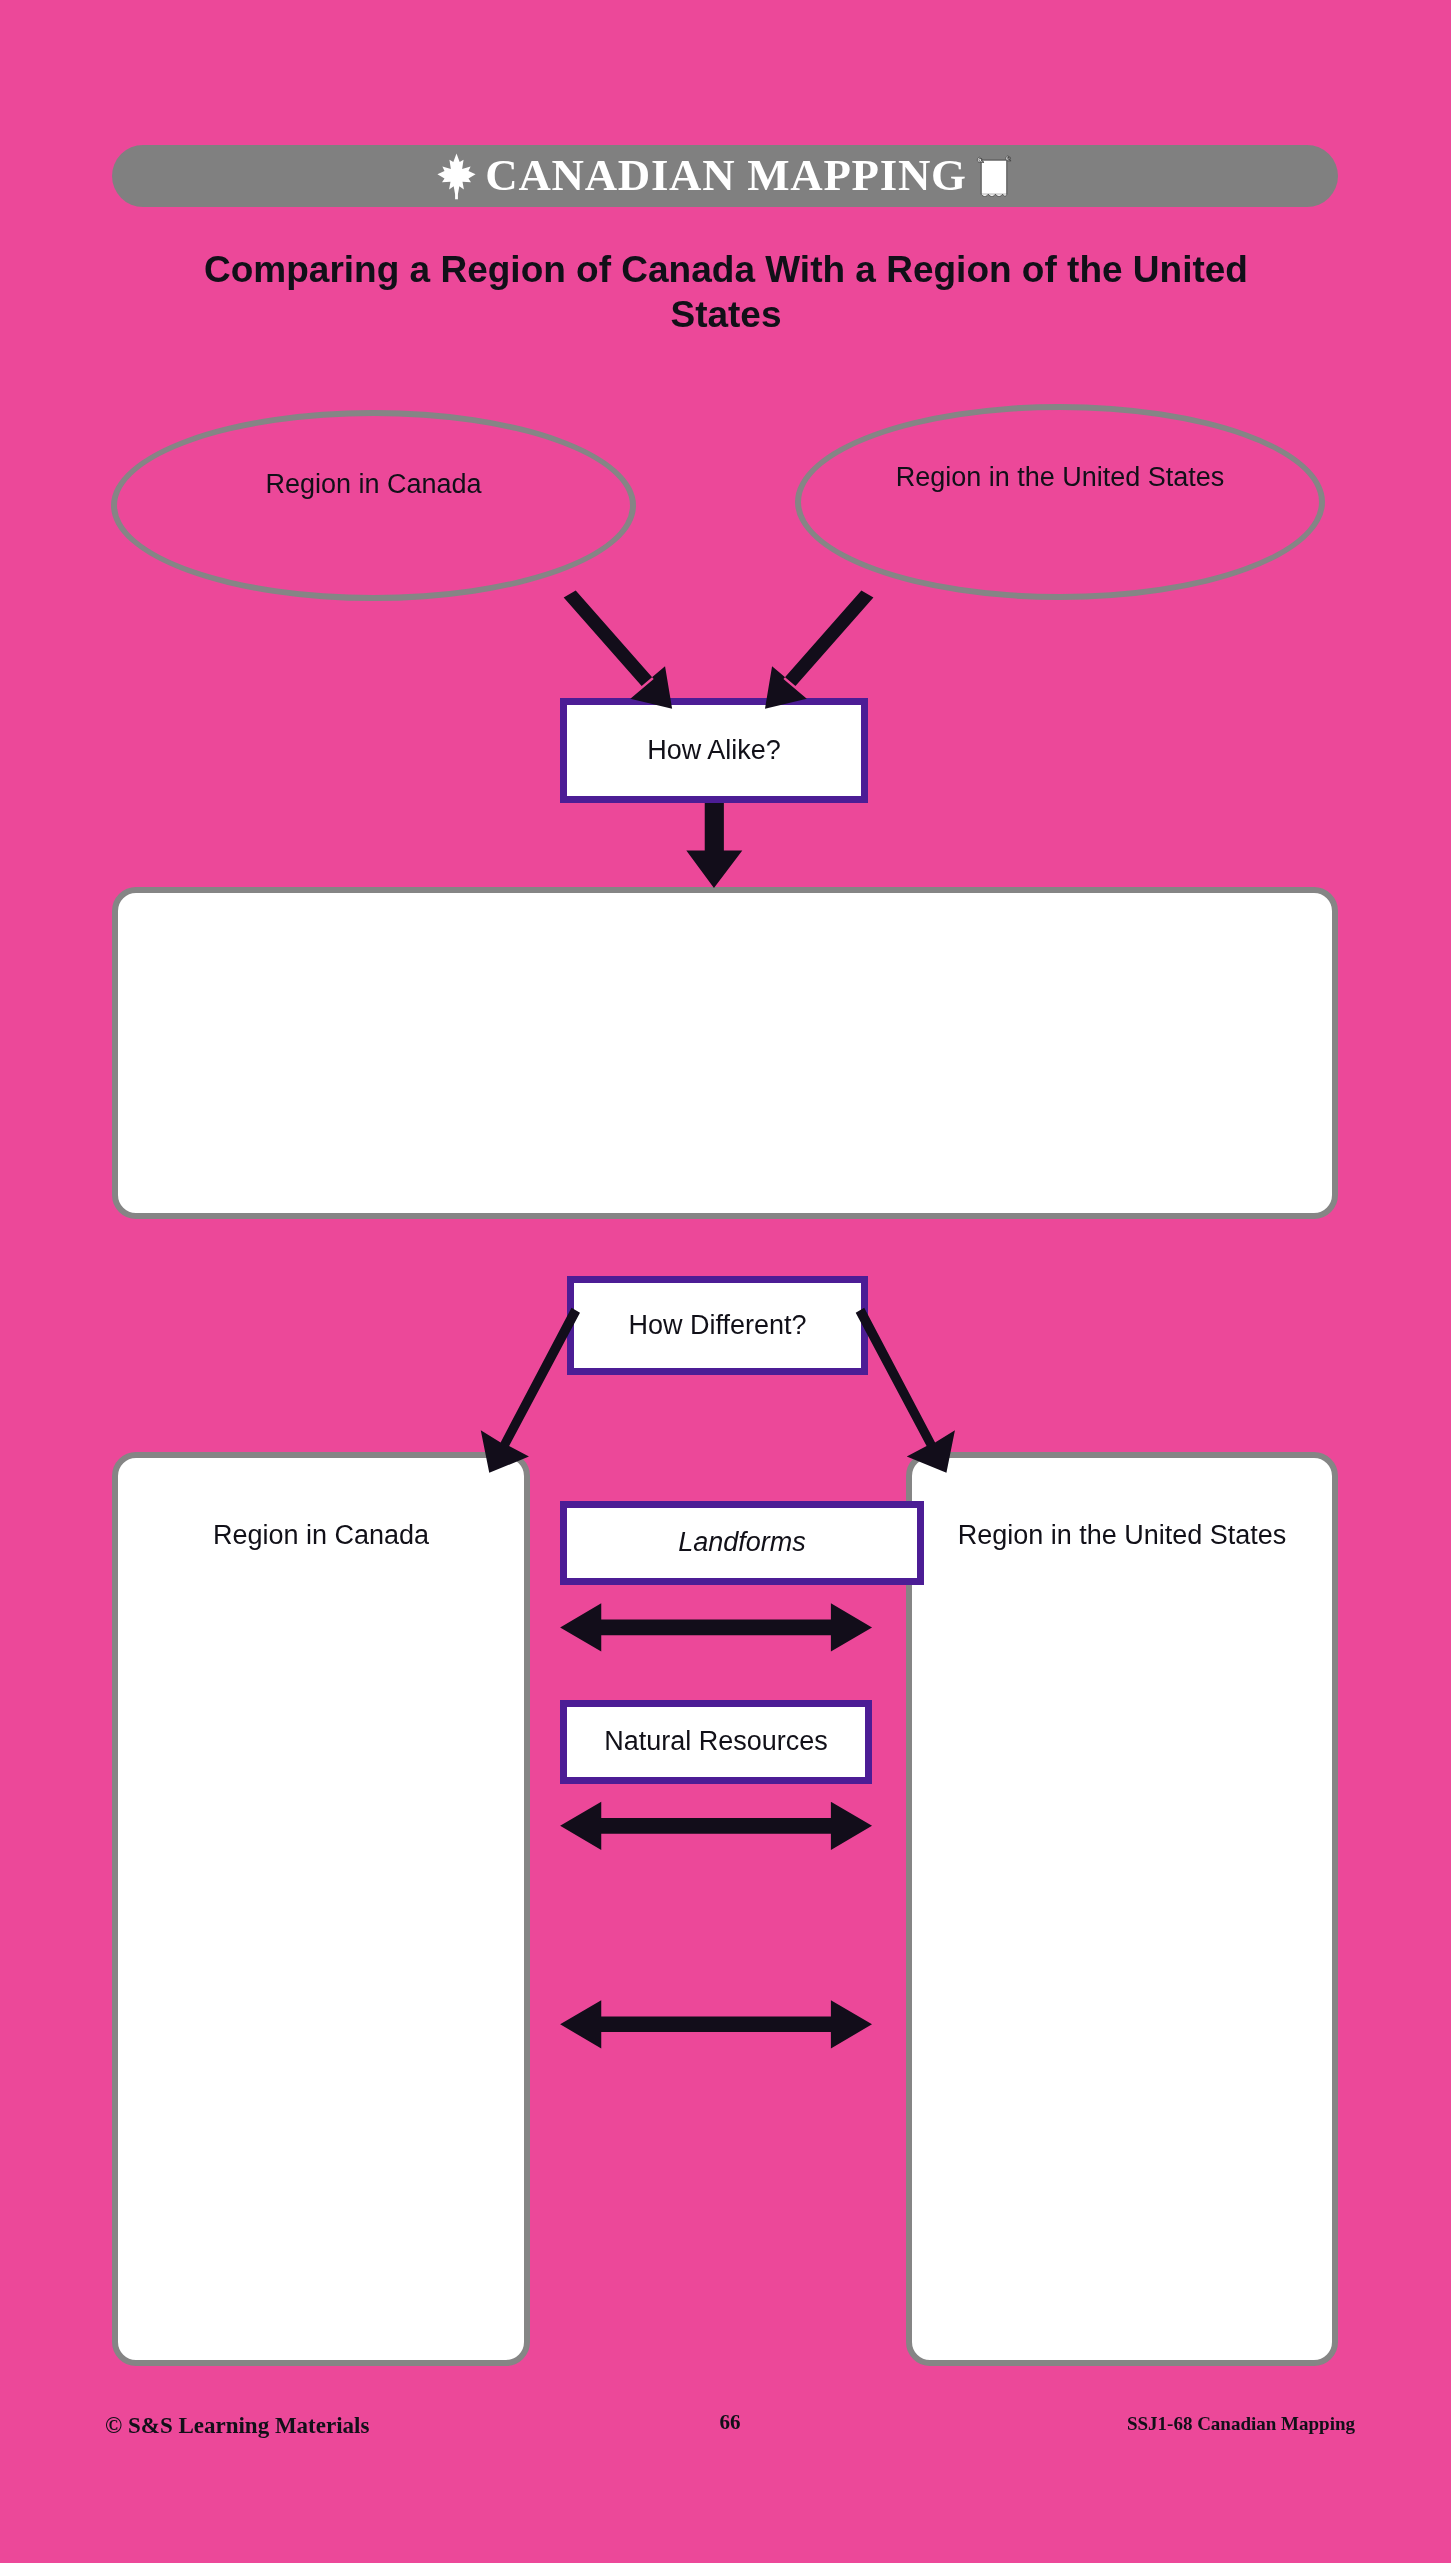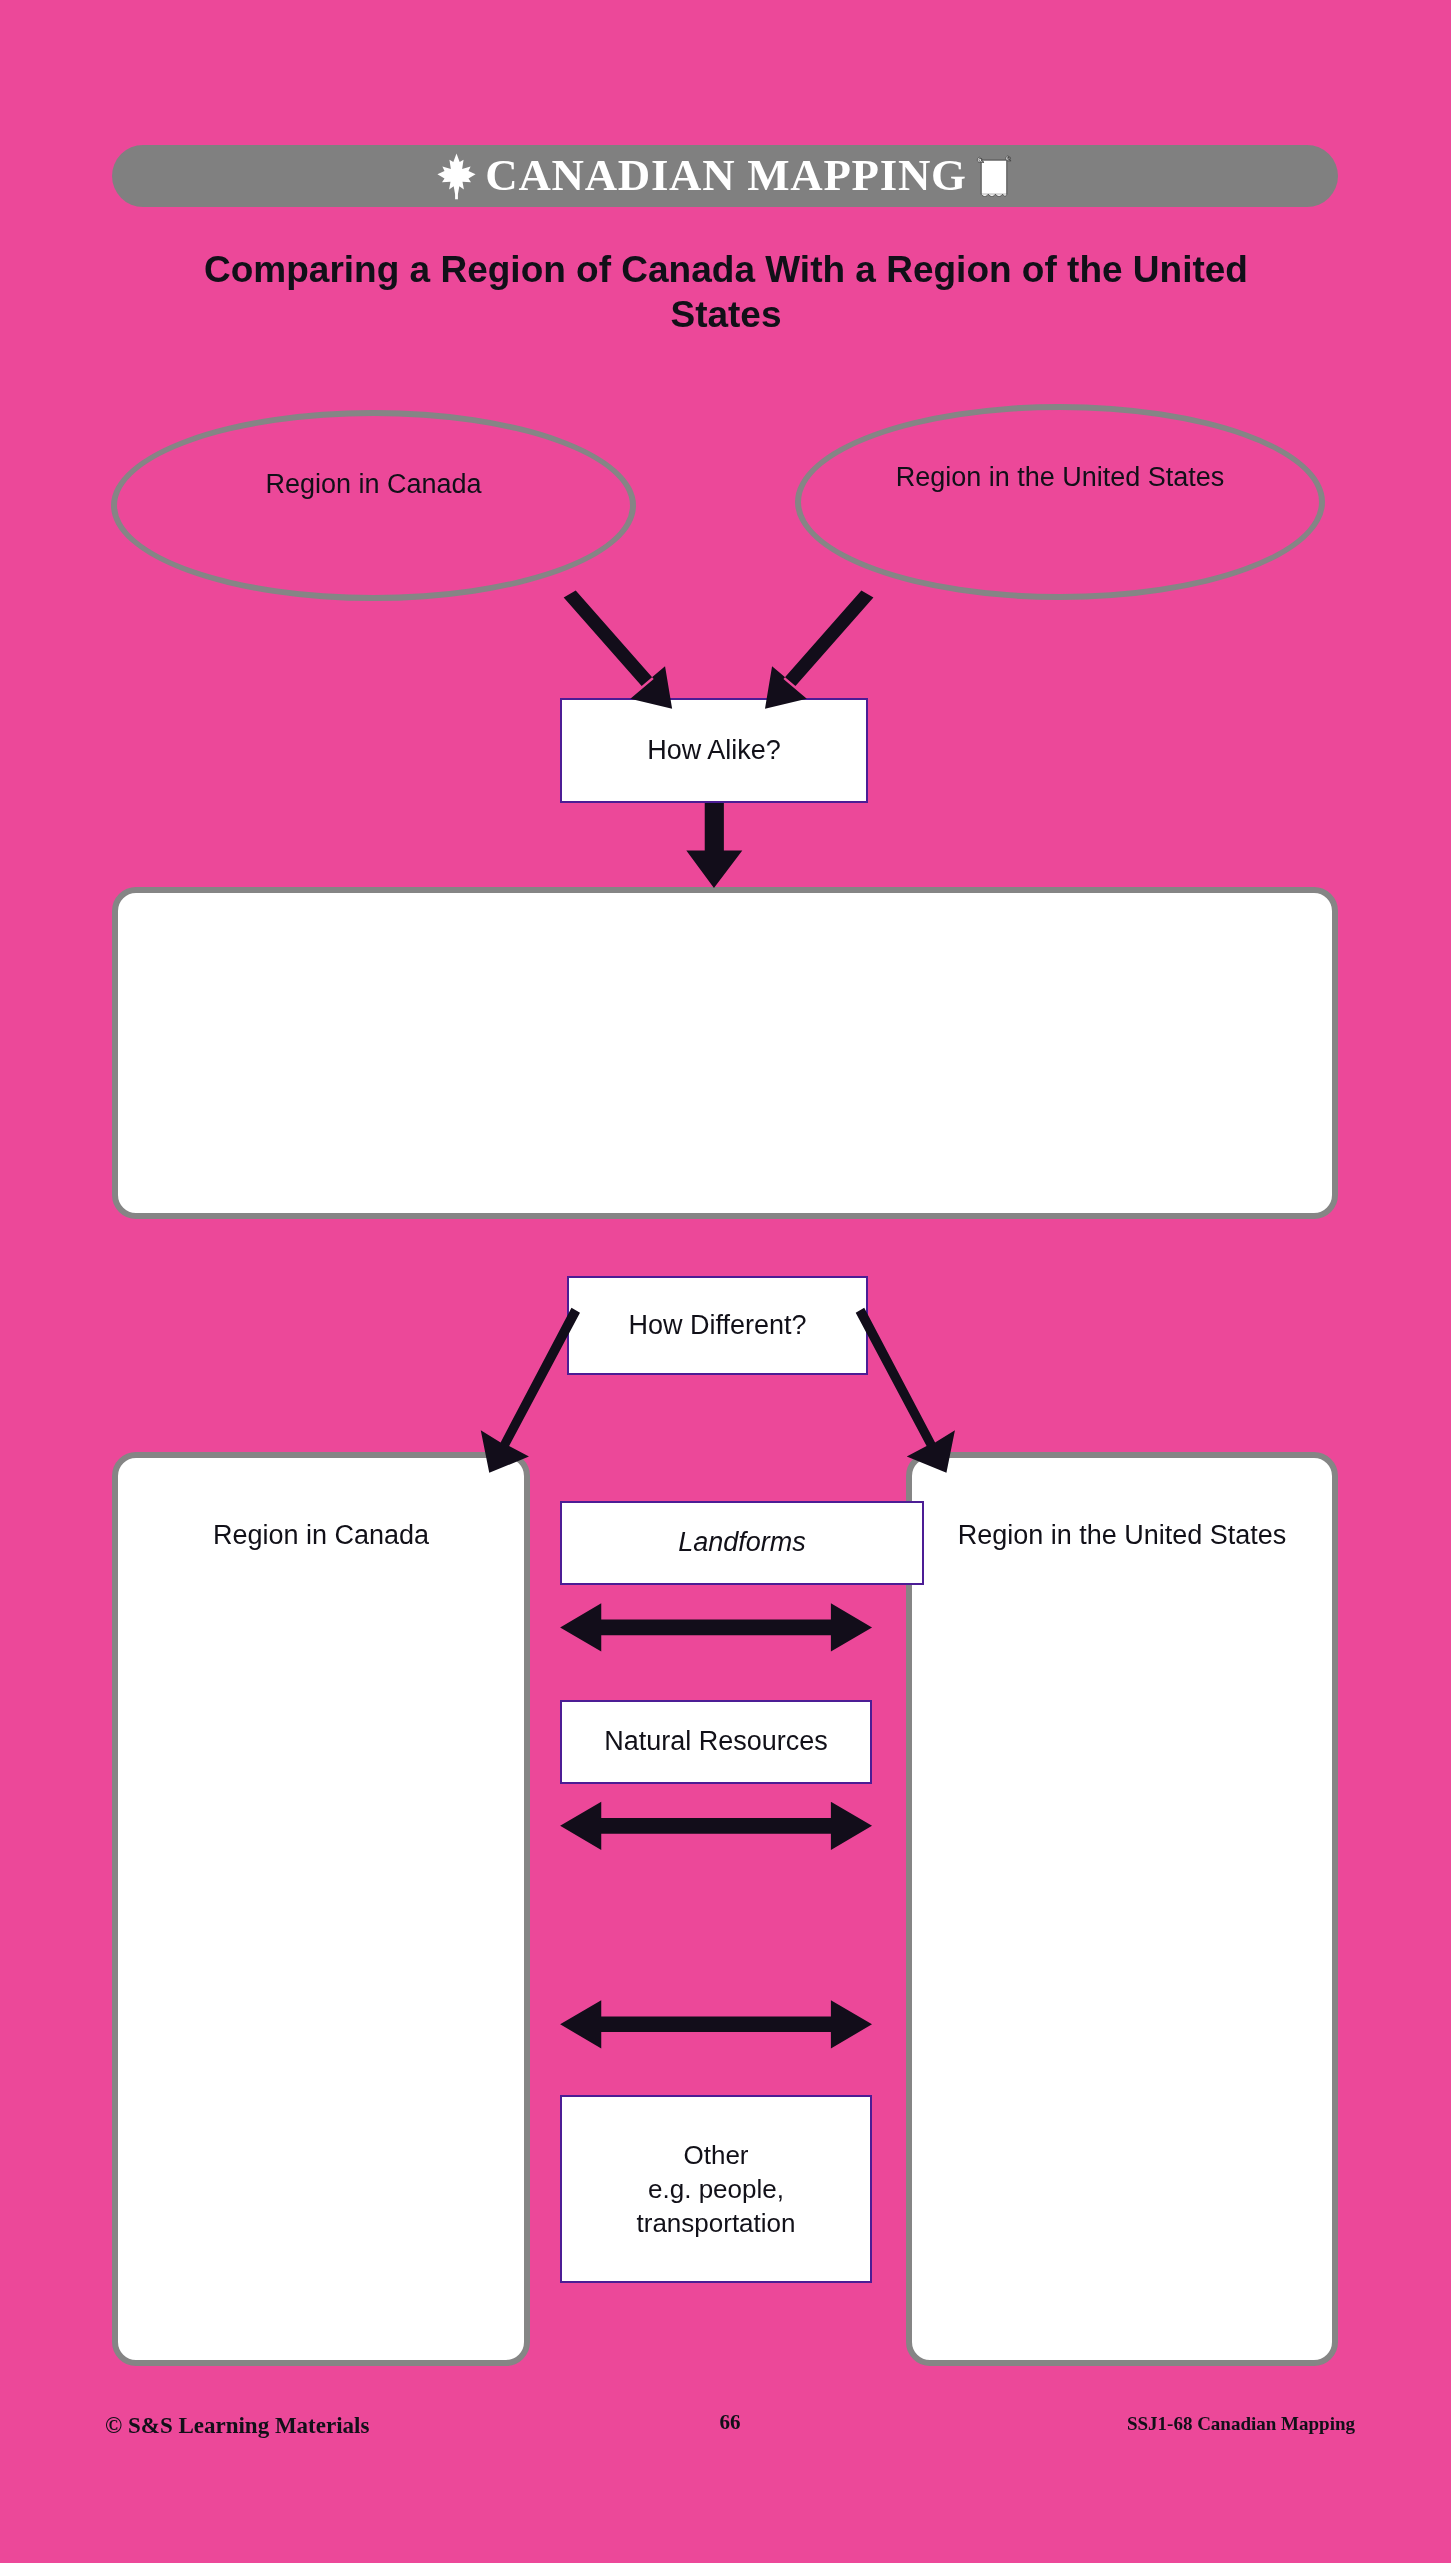"How Alike?" .blackbox { border: 2px solid #4c1d95 -> 7px solid #4c1d95 }
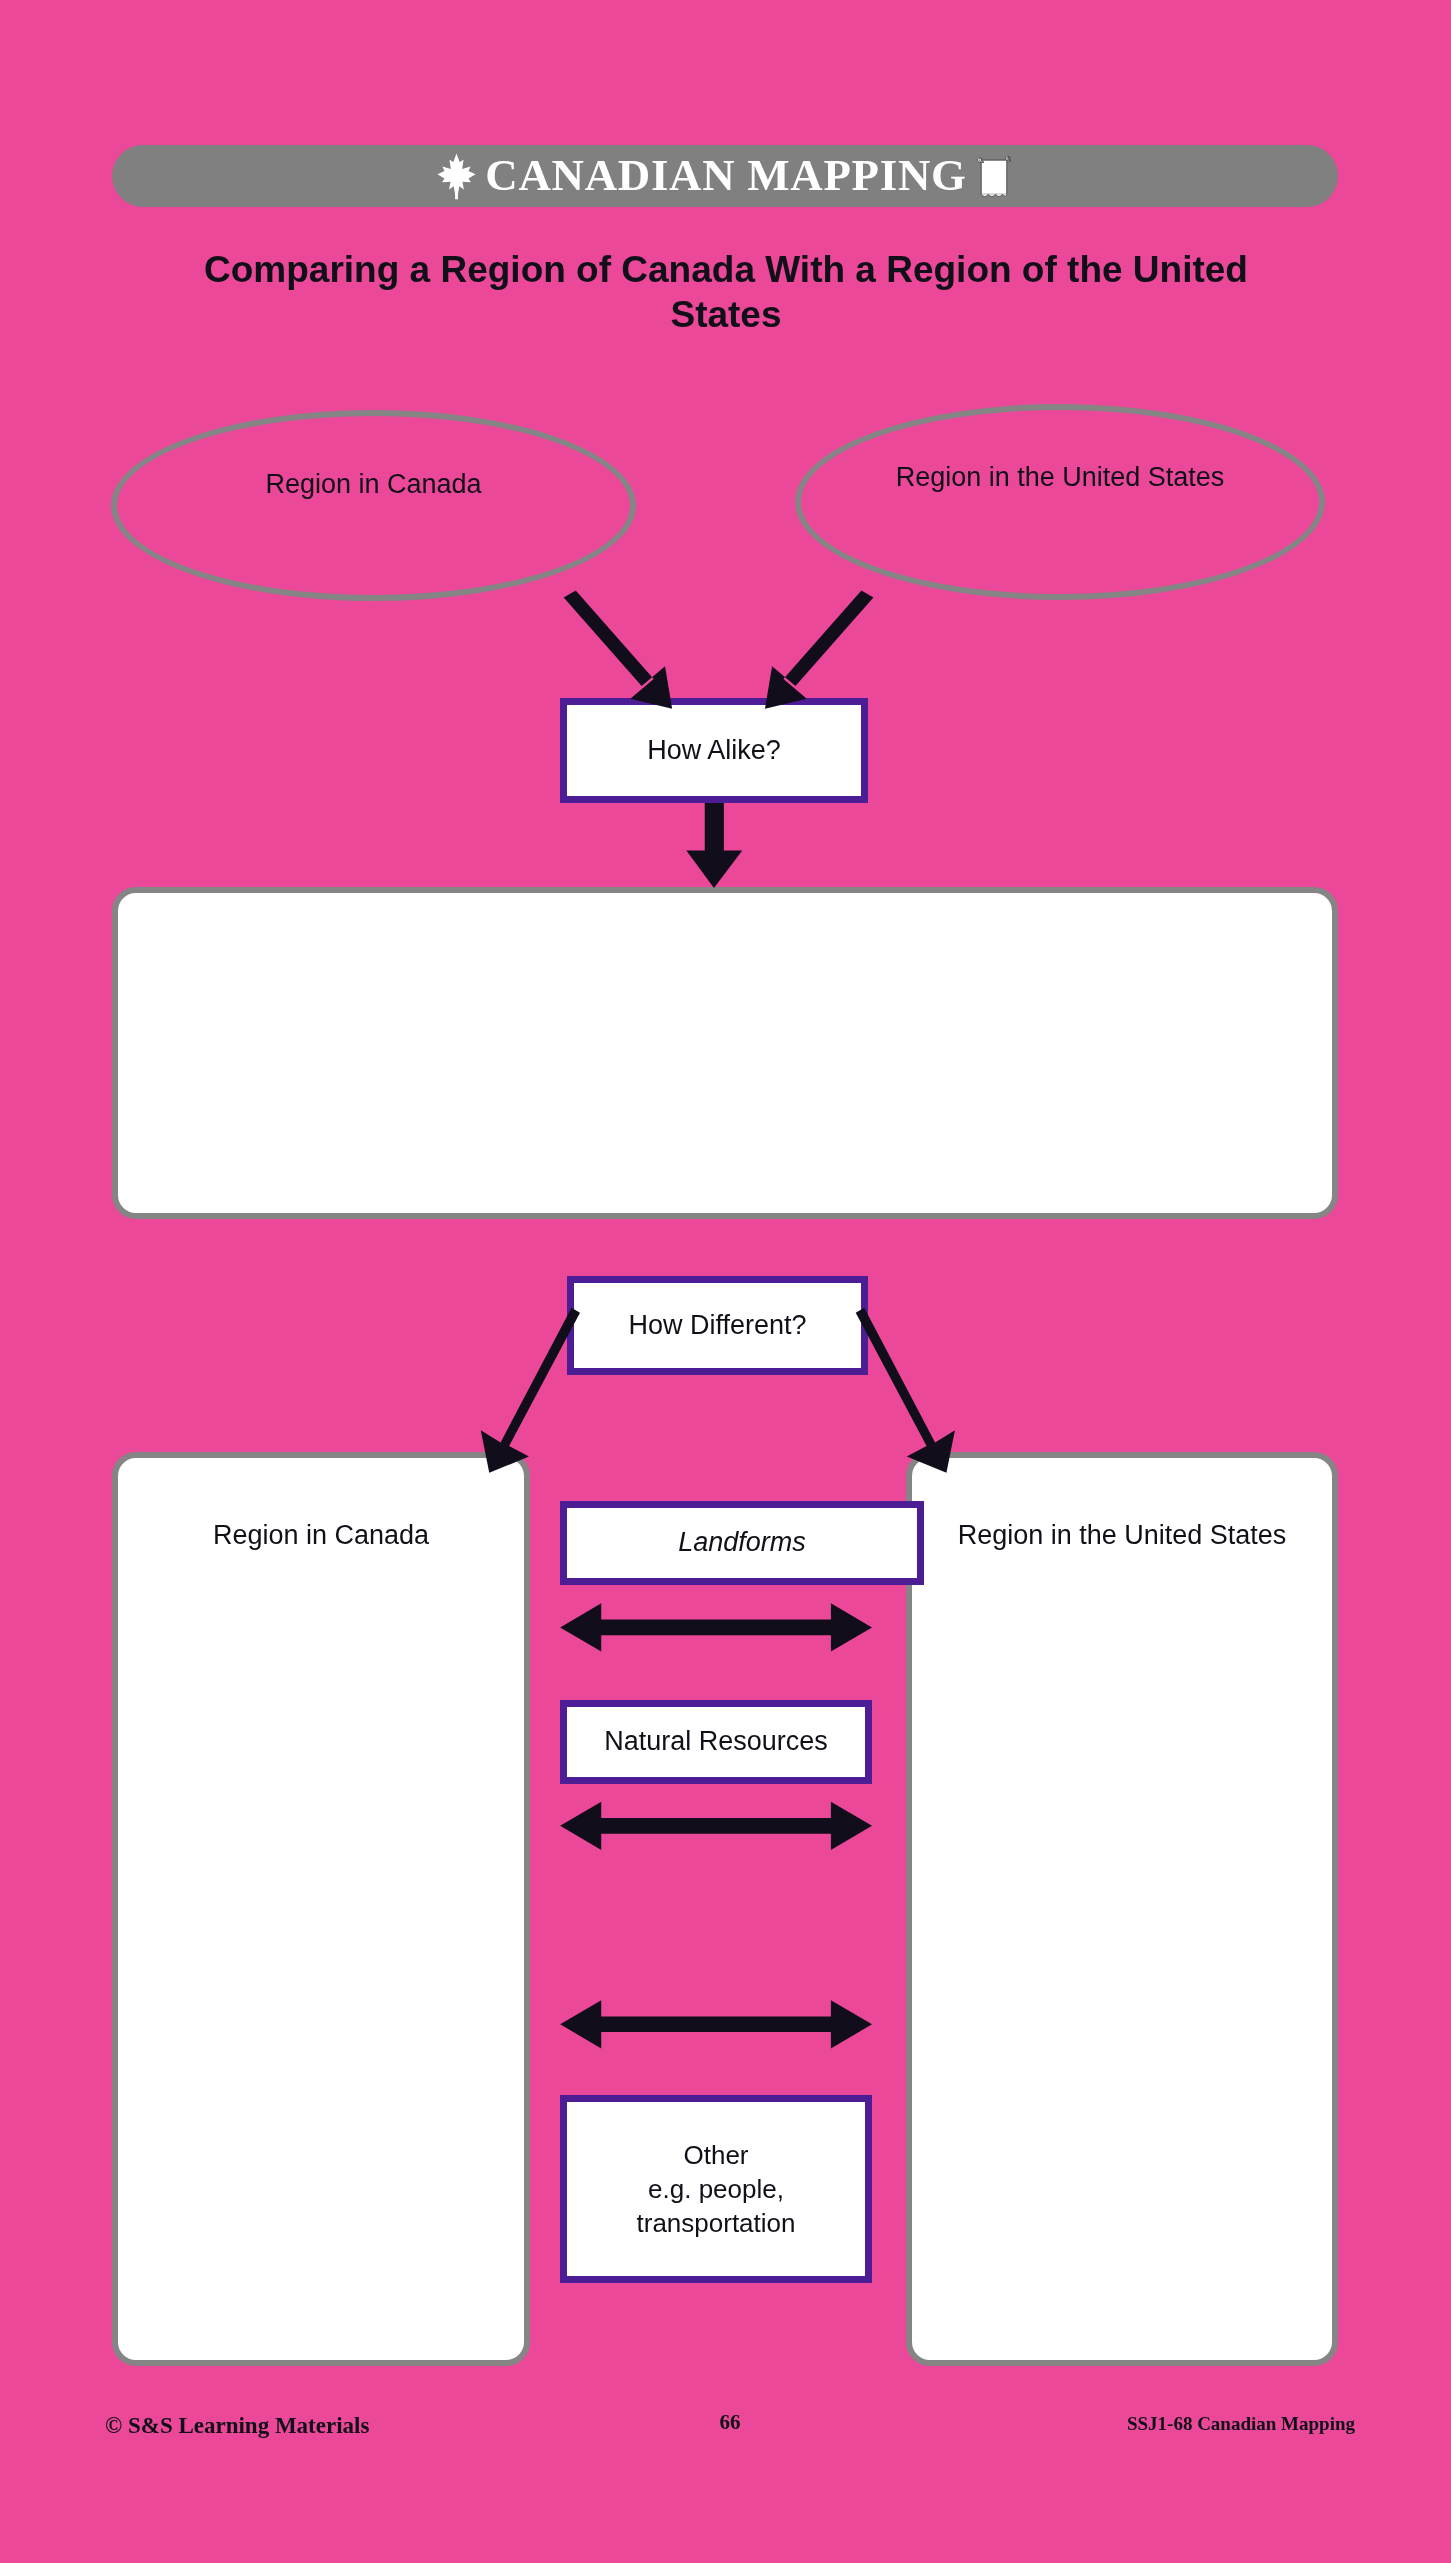"Other" div.blackbox { html: <div> <span> <span>Other</span><br> <span>e.g. people,</span><br> <span>transportation</span> </span> </div> -> none }
